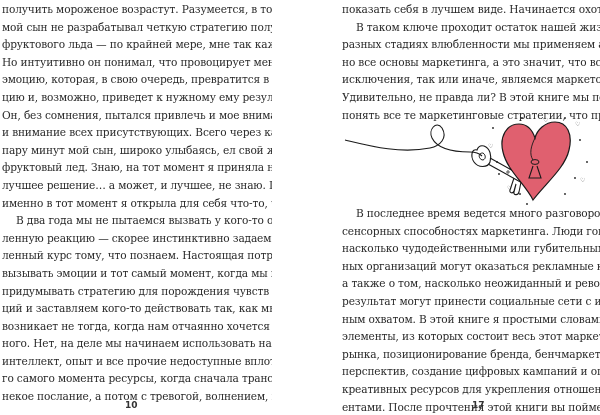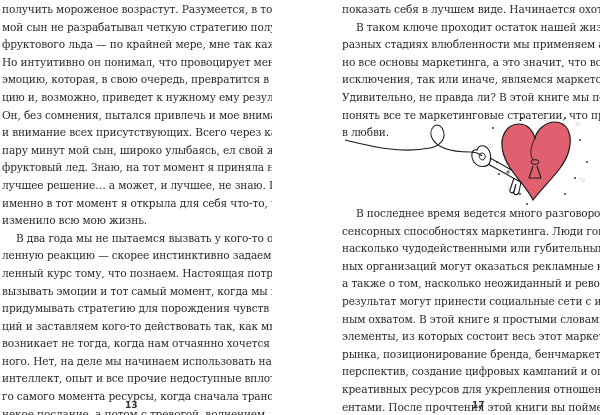"в любви." div.line { html: <div>в любви.</div> -> none }
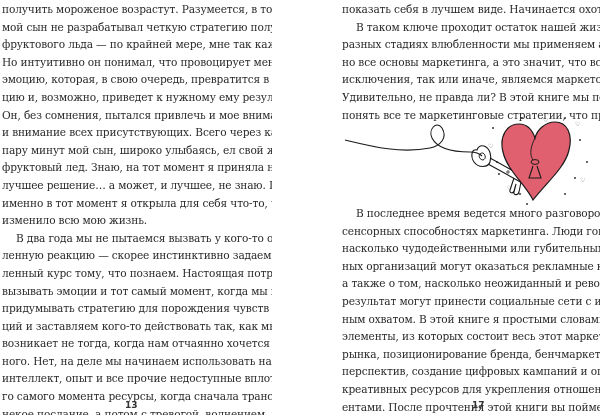"изменило всю мою жизнь." div.line { html: <div>изменило всю мою жизнь.</div> -> none }
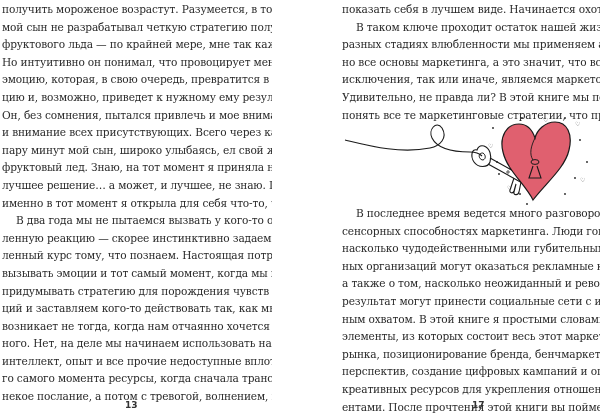"13" div.page-number { text: 13 -> 10 }
